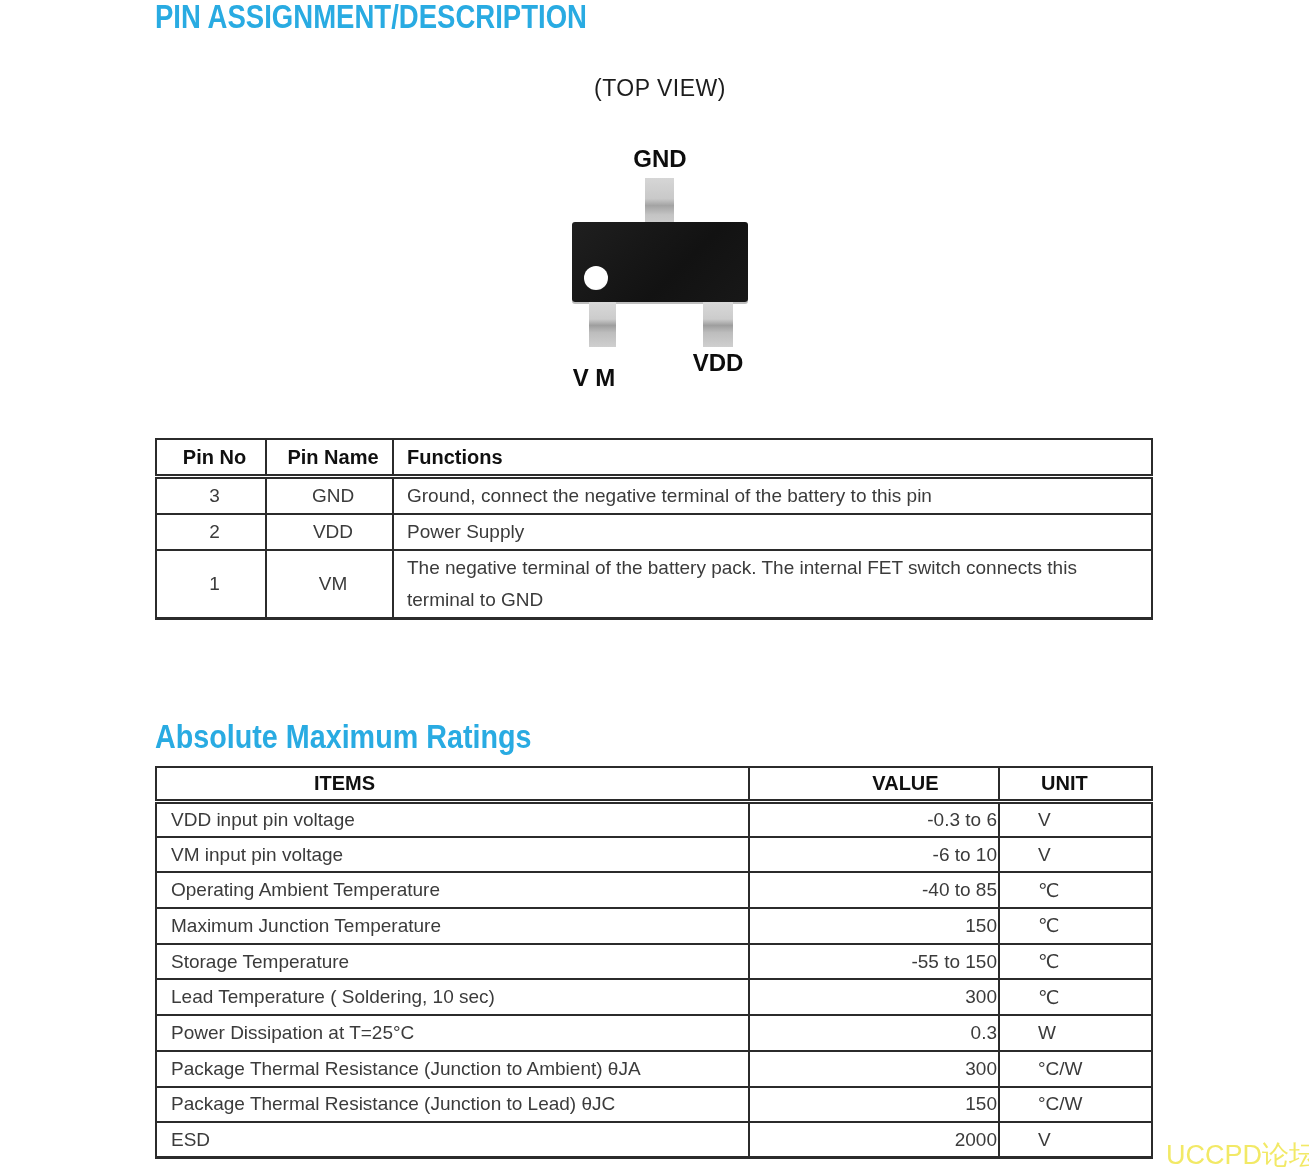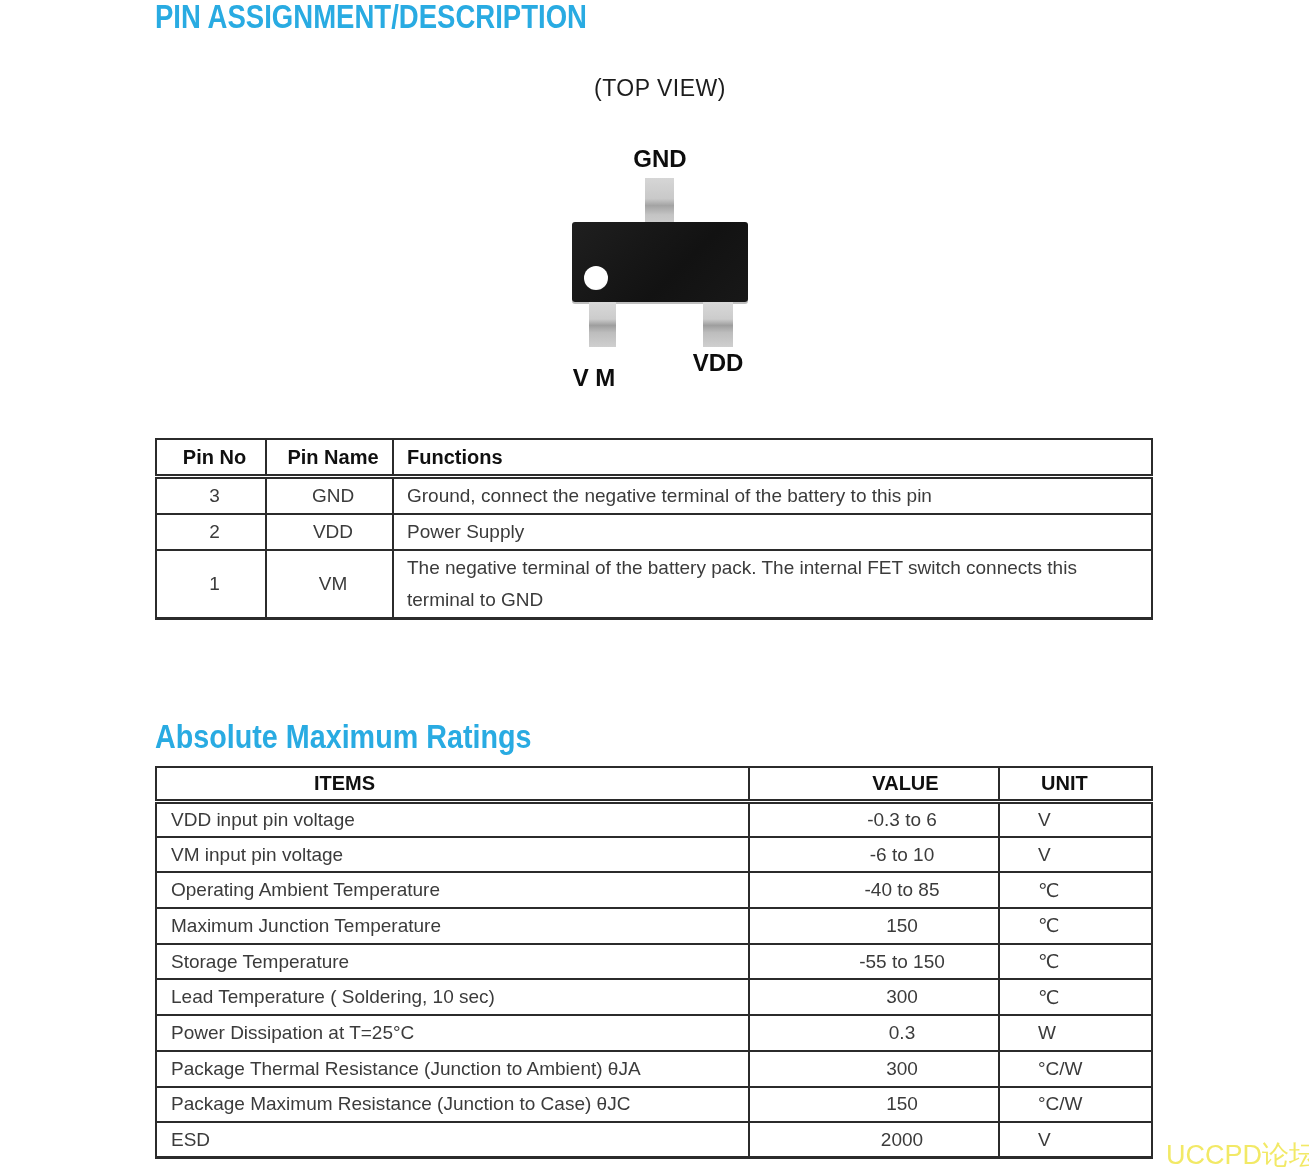"-0.3 to 6" .ratings-table td.c-value { text-align: center -> right }
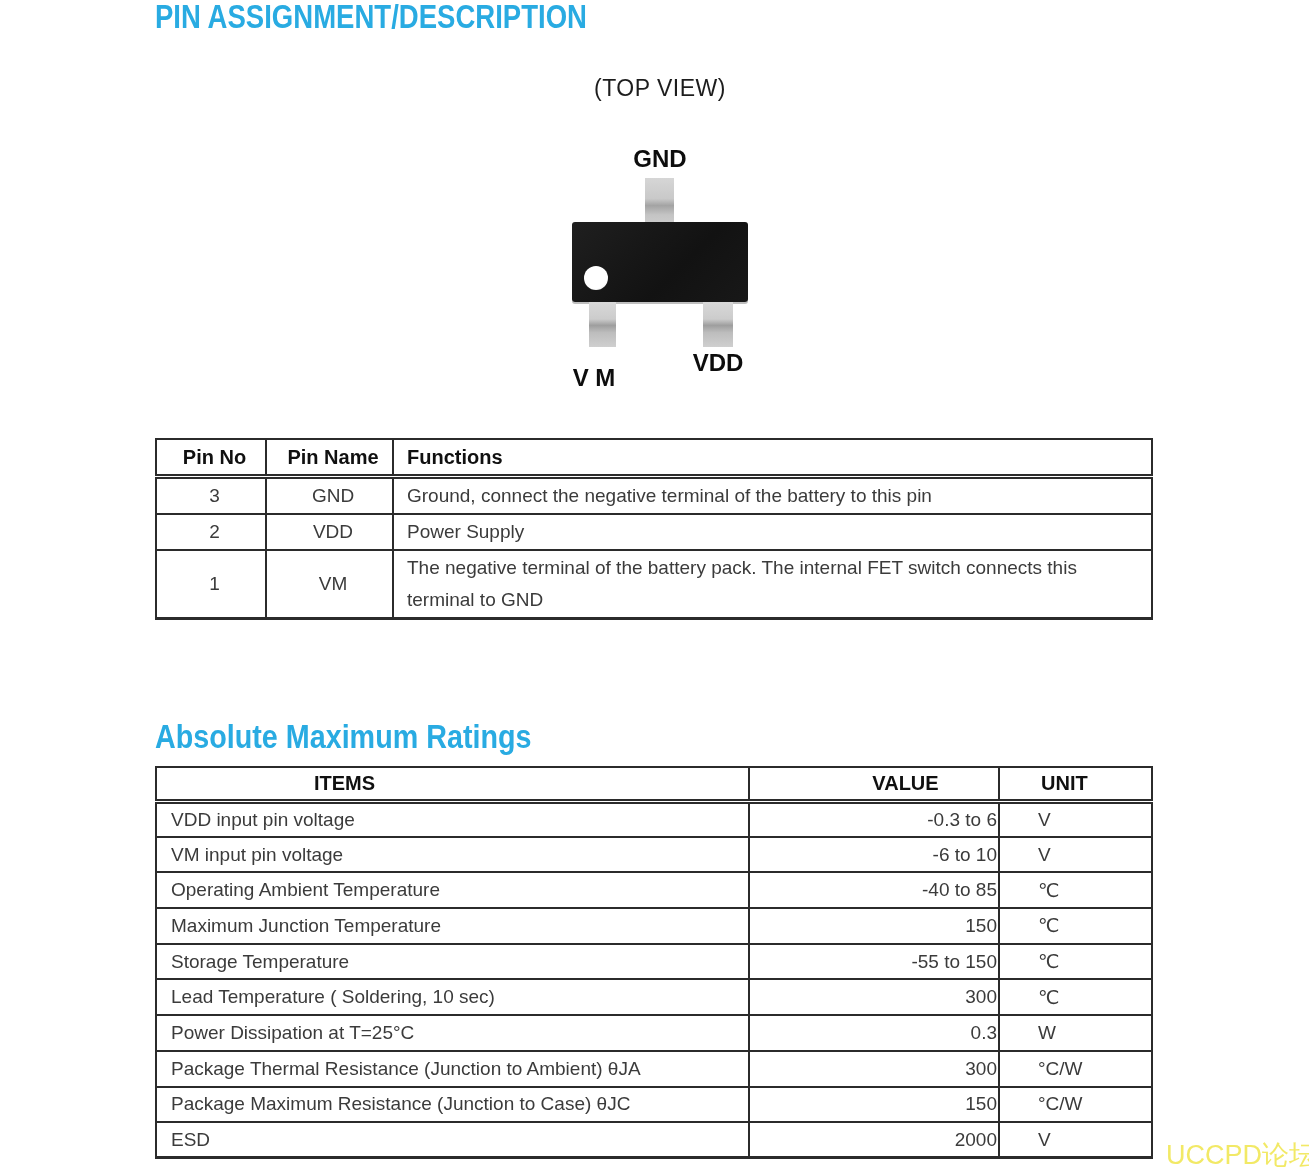"Package Maximum Resistance (Junction to" td.c-items { text: Maximum Resistance (Junction to Case -> Thermal Resistance (Junction to Lead }
